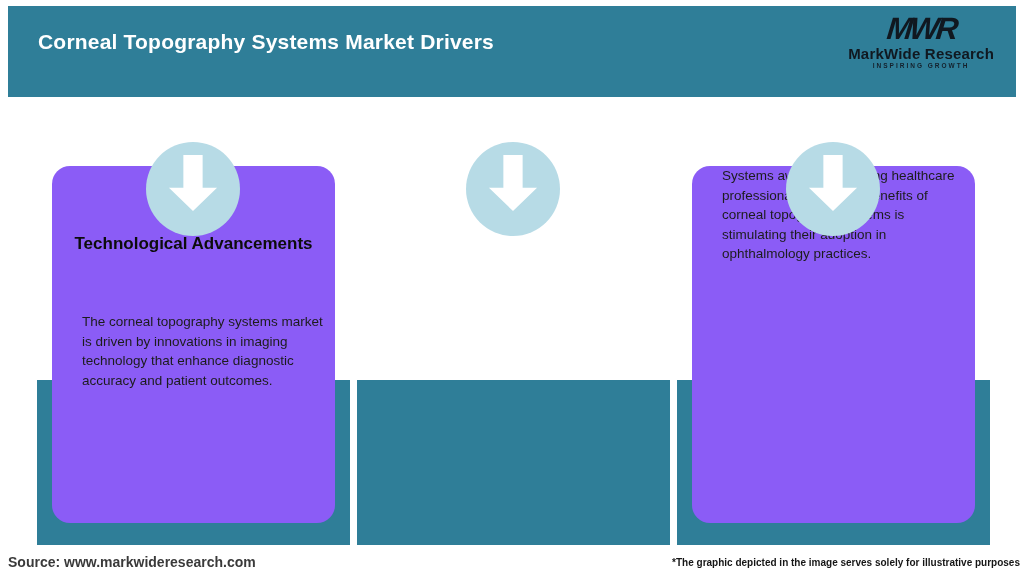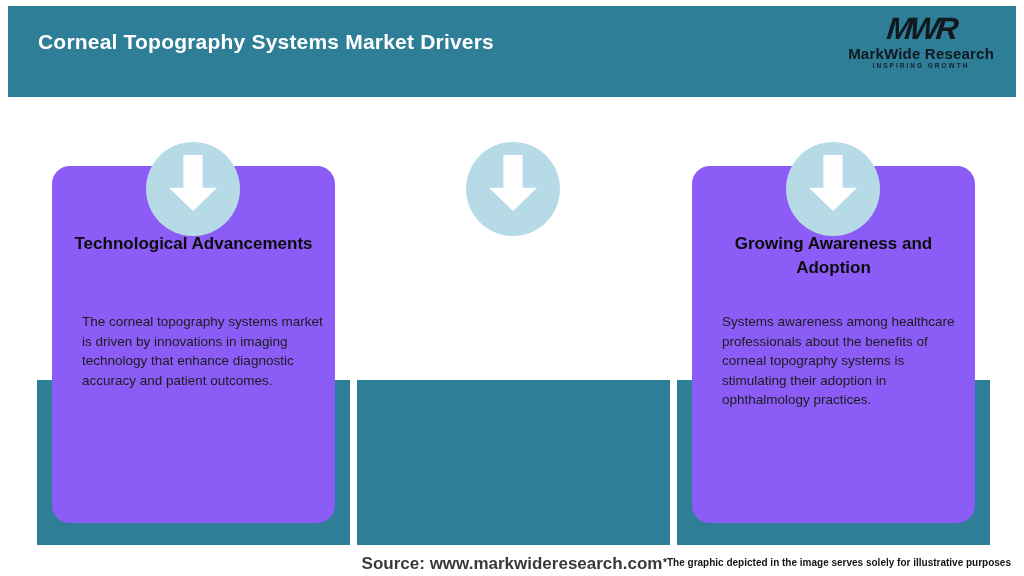"Growing Awareness and Adoption" div.card-title { html: <div>Growing Awareness and Adoption</div> -> none }
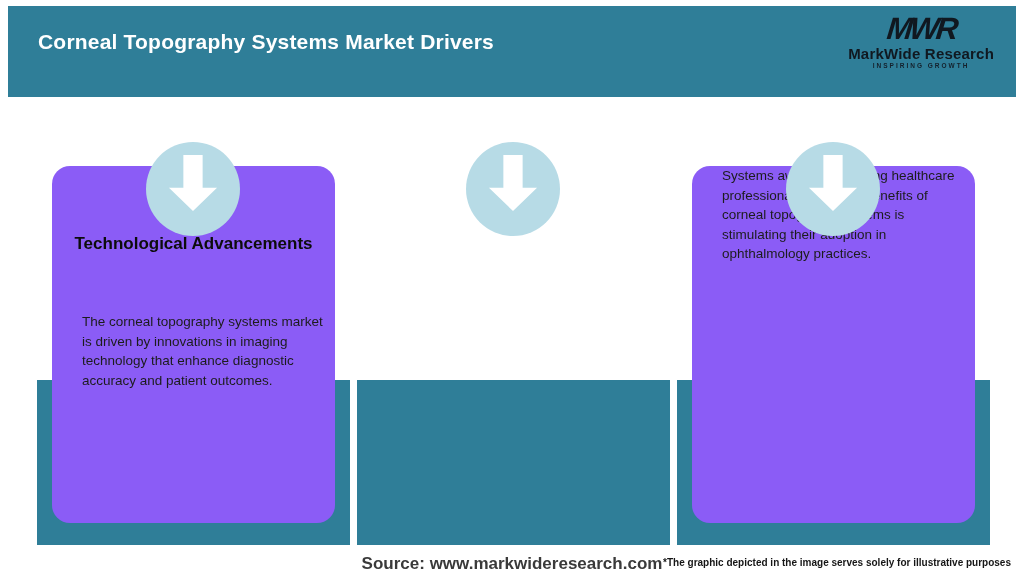"Source: www.markwideresearch.com" .footer-source { font-size: 17px -> 14px; left: 0 -> 8px; text-align: center -> left }
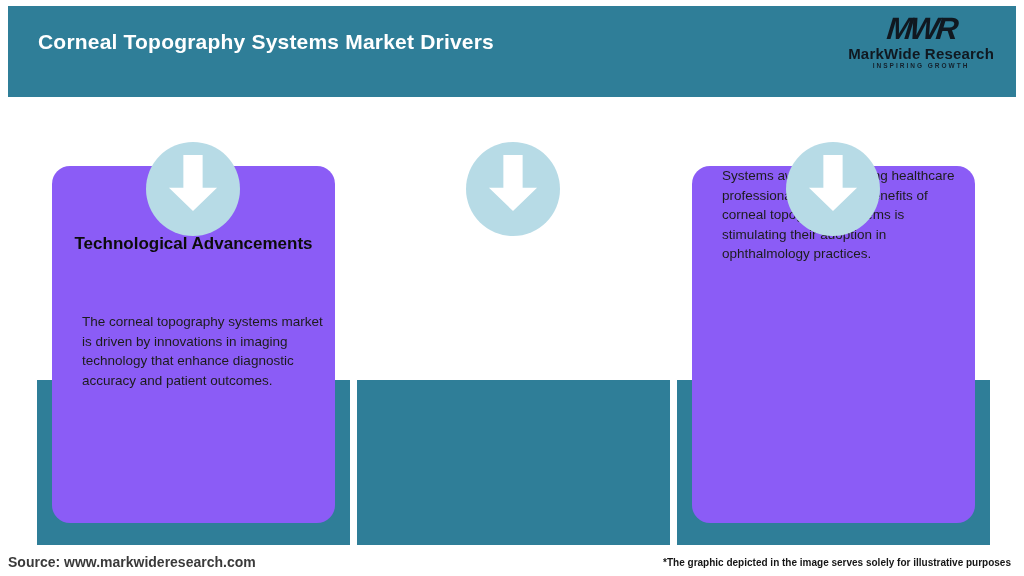"*The graphic depicted in the" .footer-disclaimer { right: 13px -> 4px }
